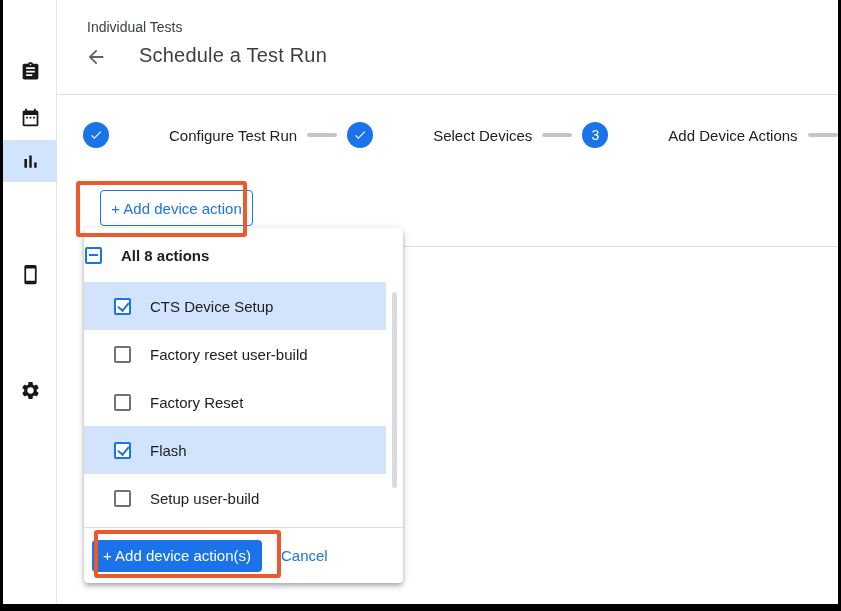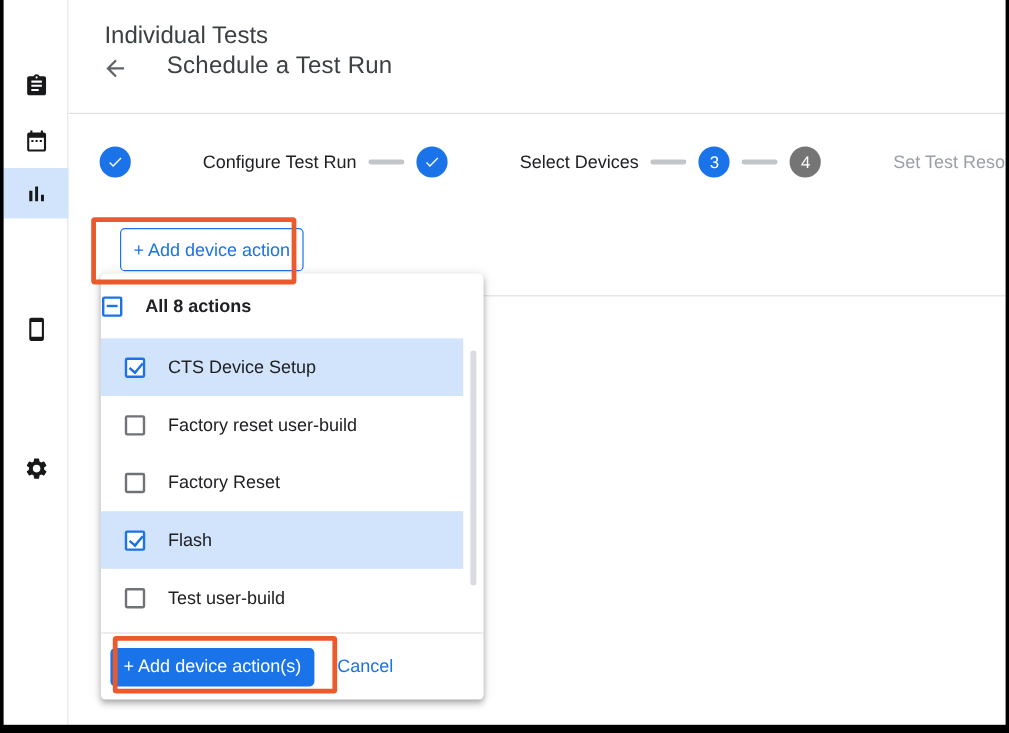"Individual Tests" .breadcrumb { font-size: 20px -> 14px }
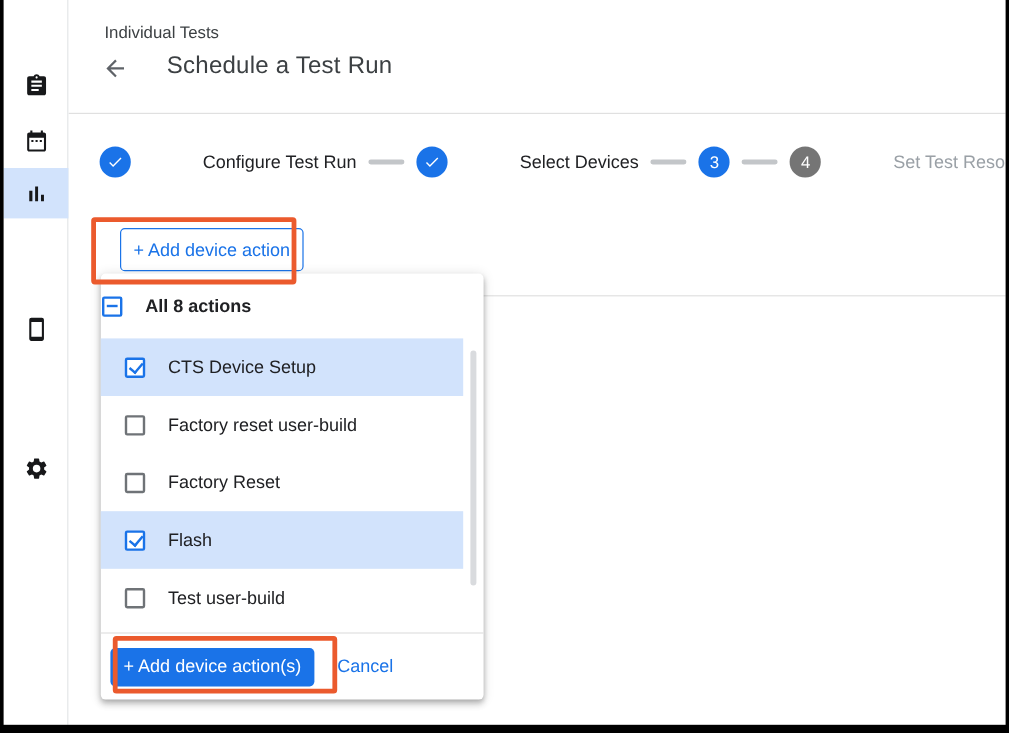"Add Device Actions" div.step-label { html: none -> <div>Add Device Actions</div> }
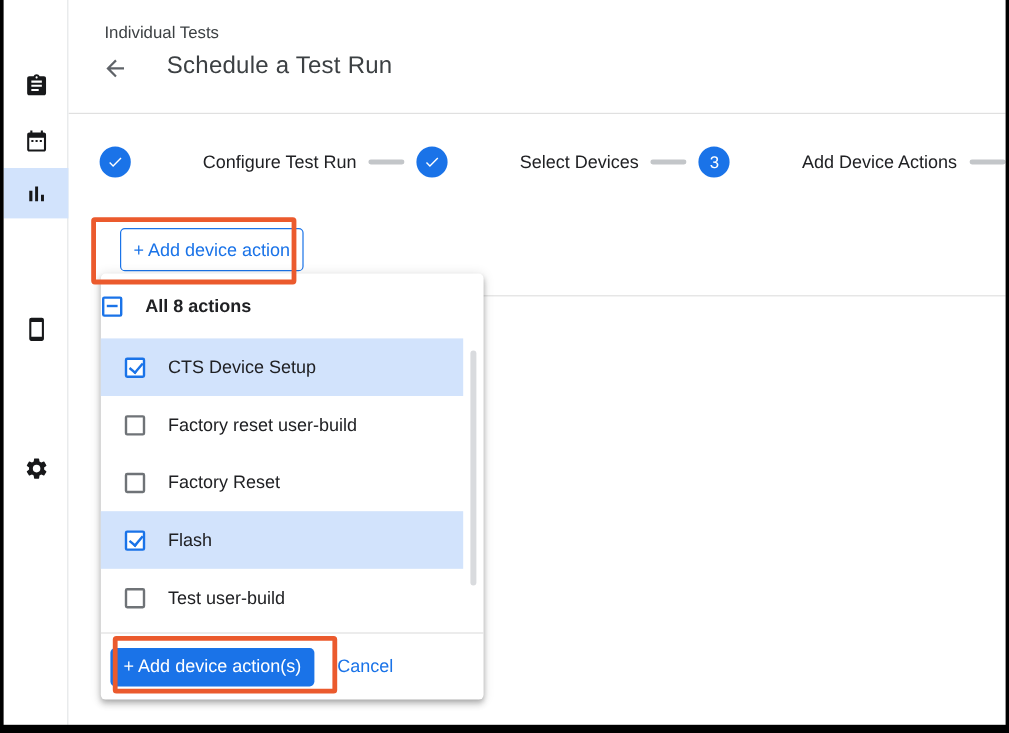"CTS Device Setup" .menu-row { padding-left: 20px -> 30px }
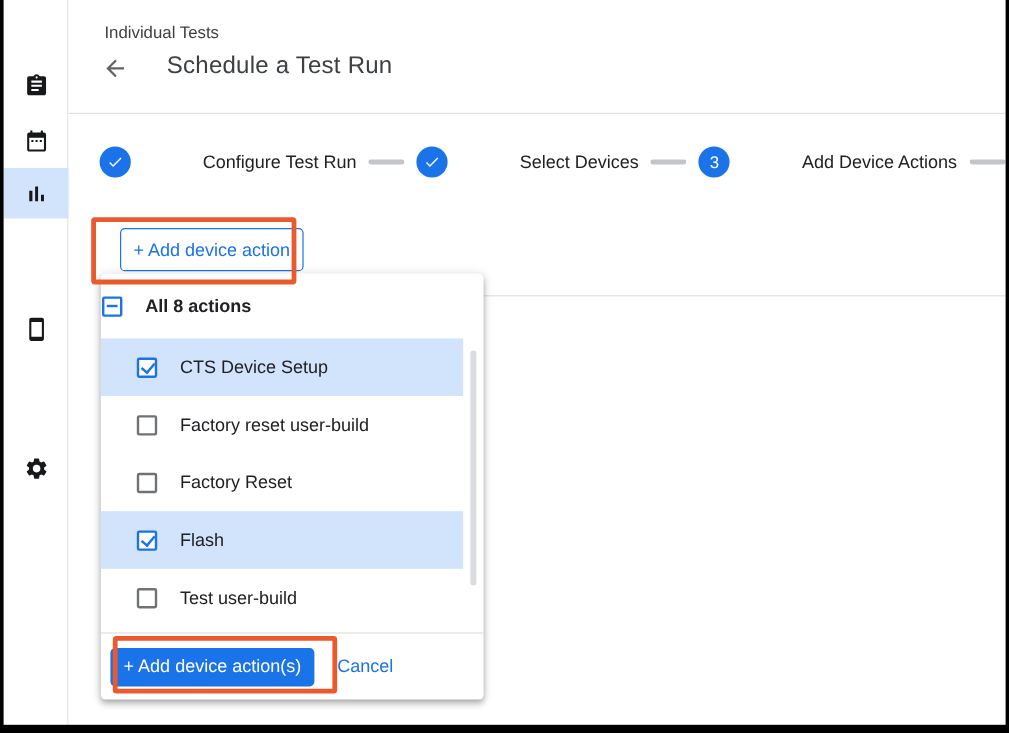"Test user-build" div.row-label { text: Test -> Setup }
